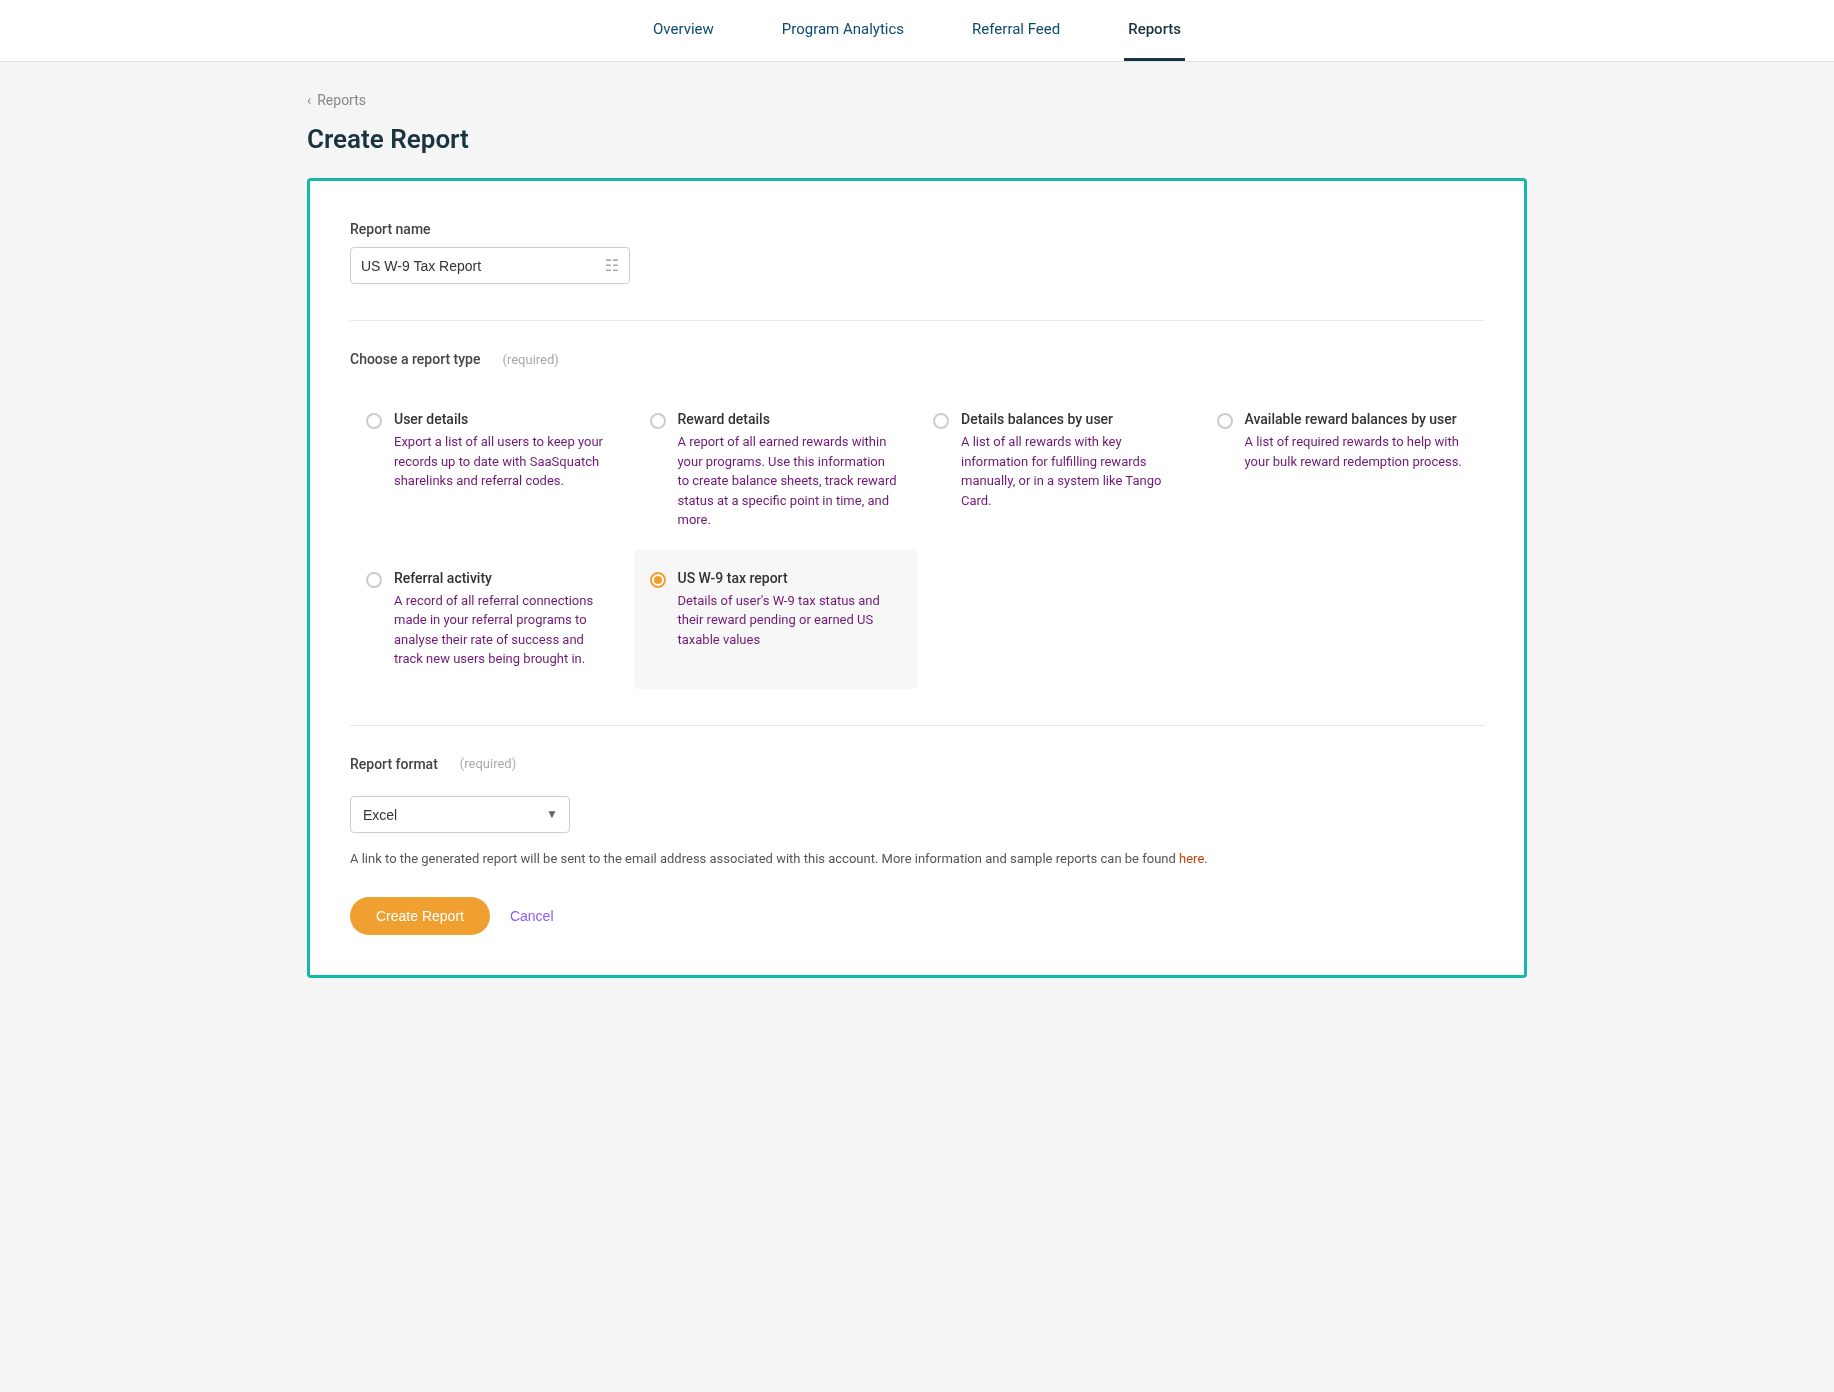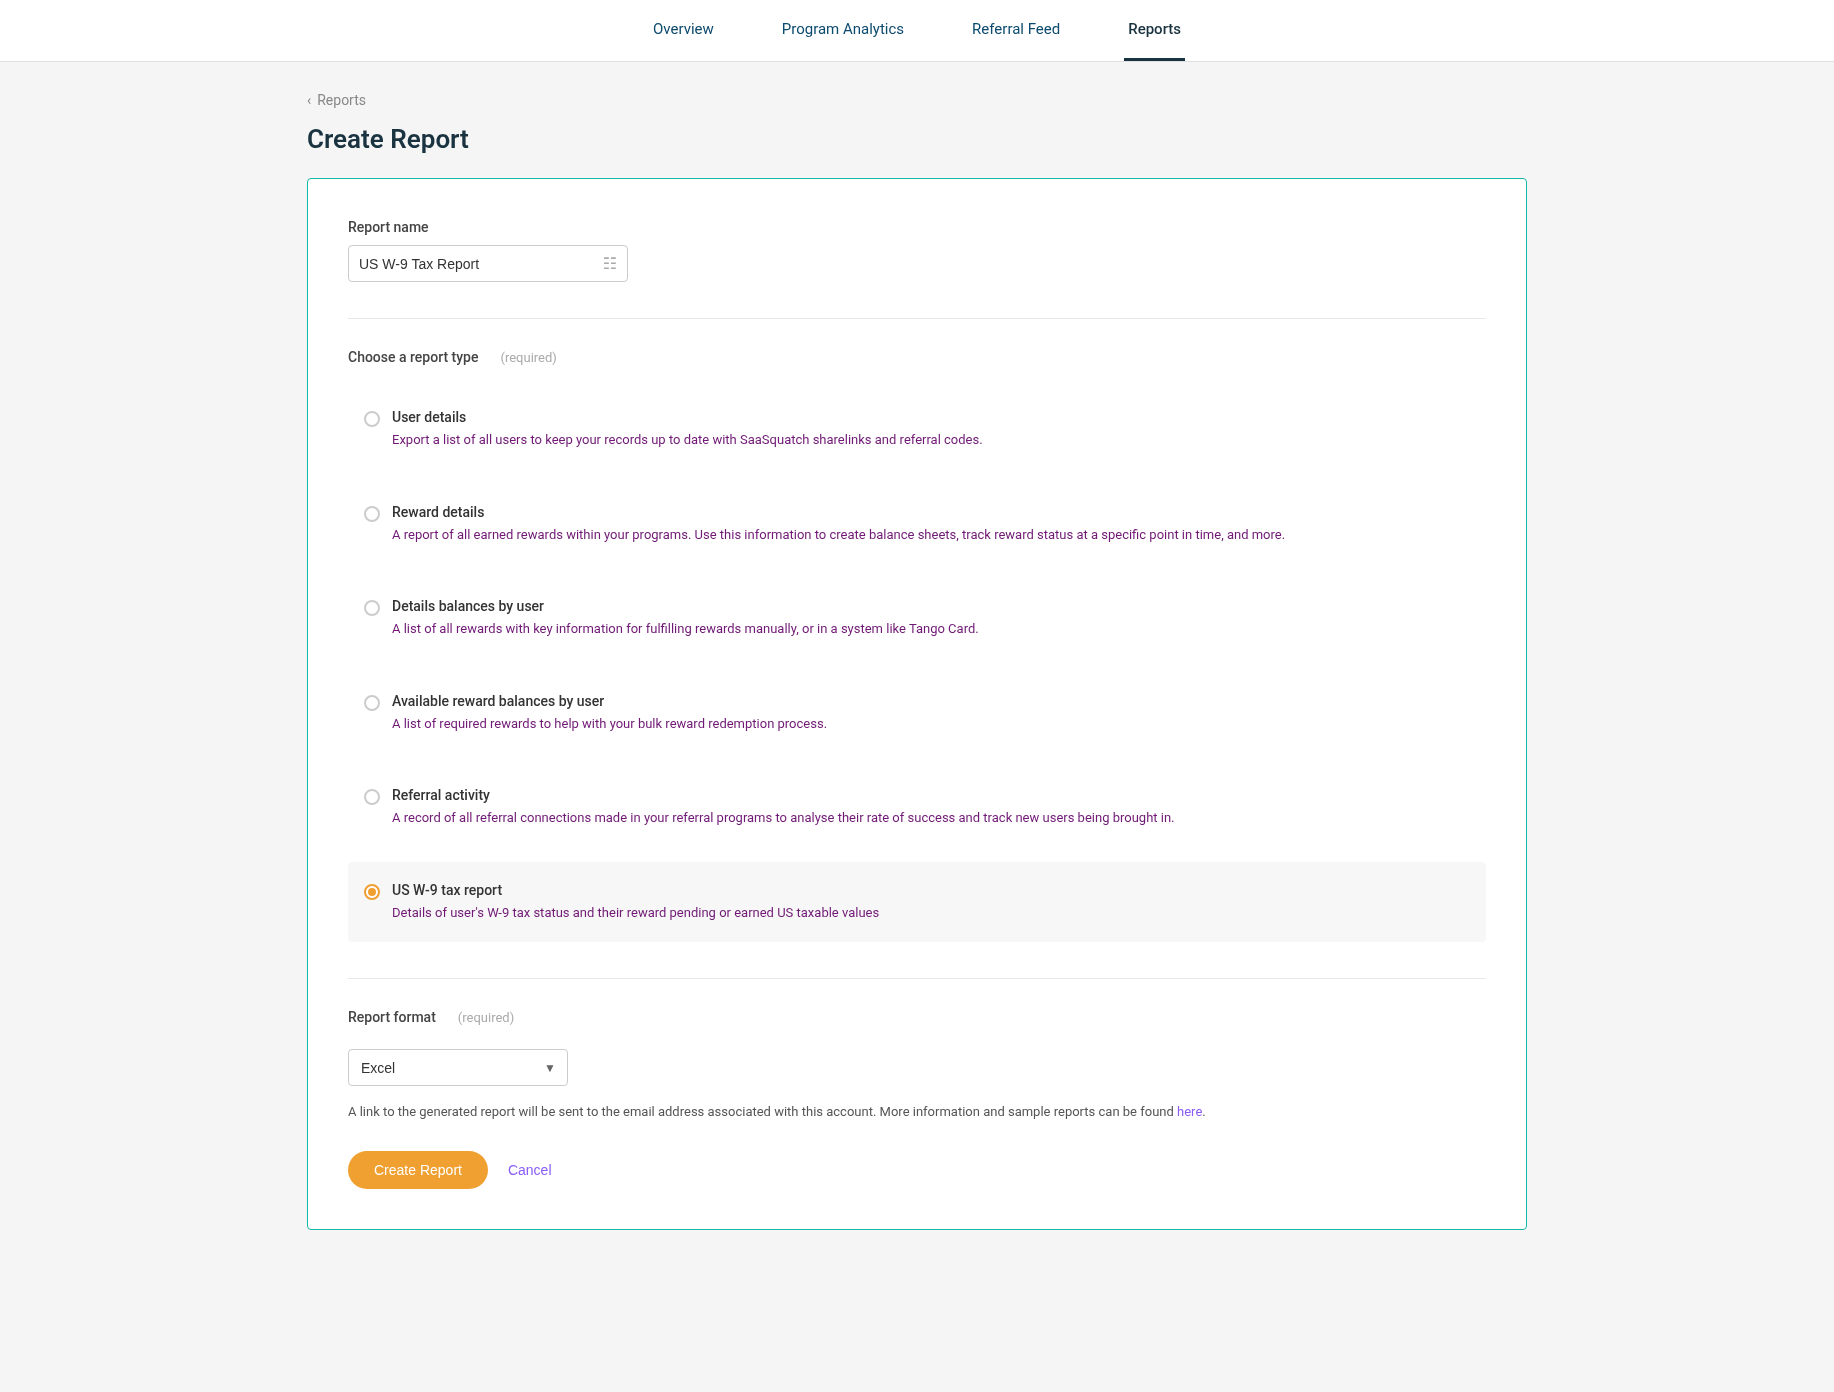"Report name" .card { border: 1px solid #14b8a6 -> 3px solid #14b8a6 }
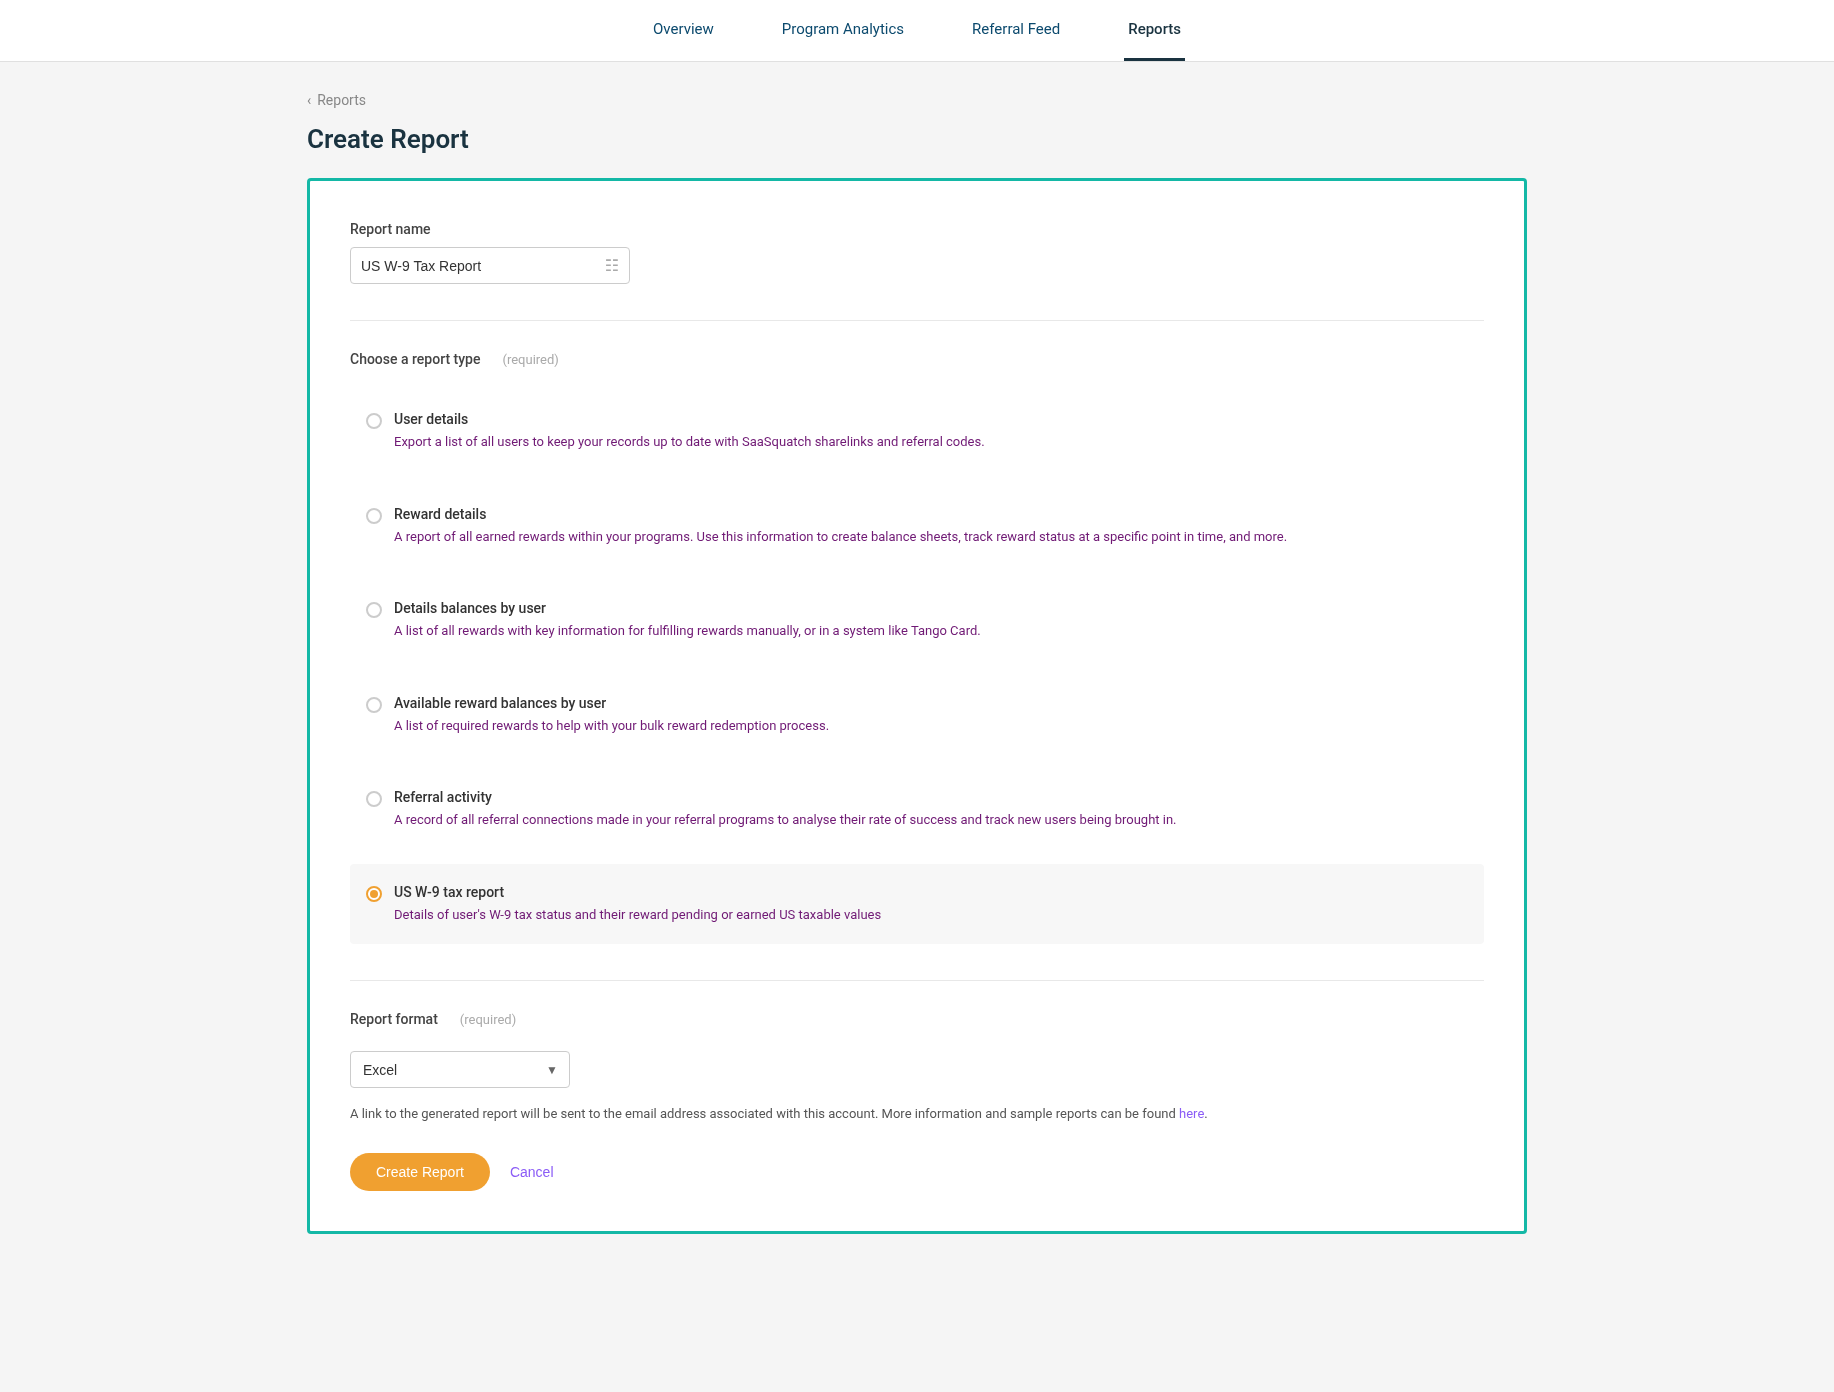"User details" .radio-grid { gap: 14px -> 0; grid-template-columns: 1fr -> 1fr 1fr 1fr 1fr }
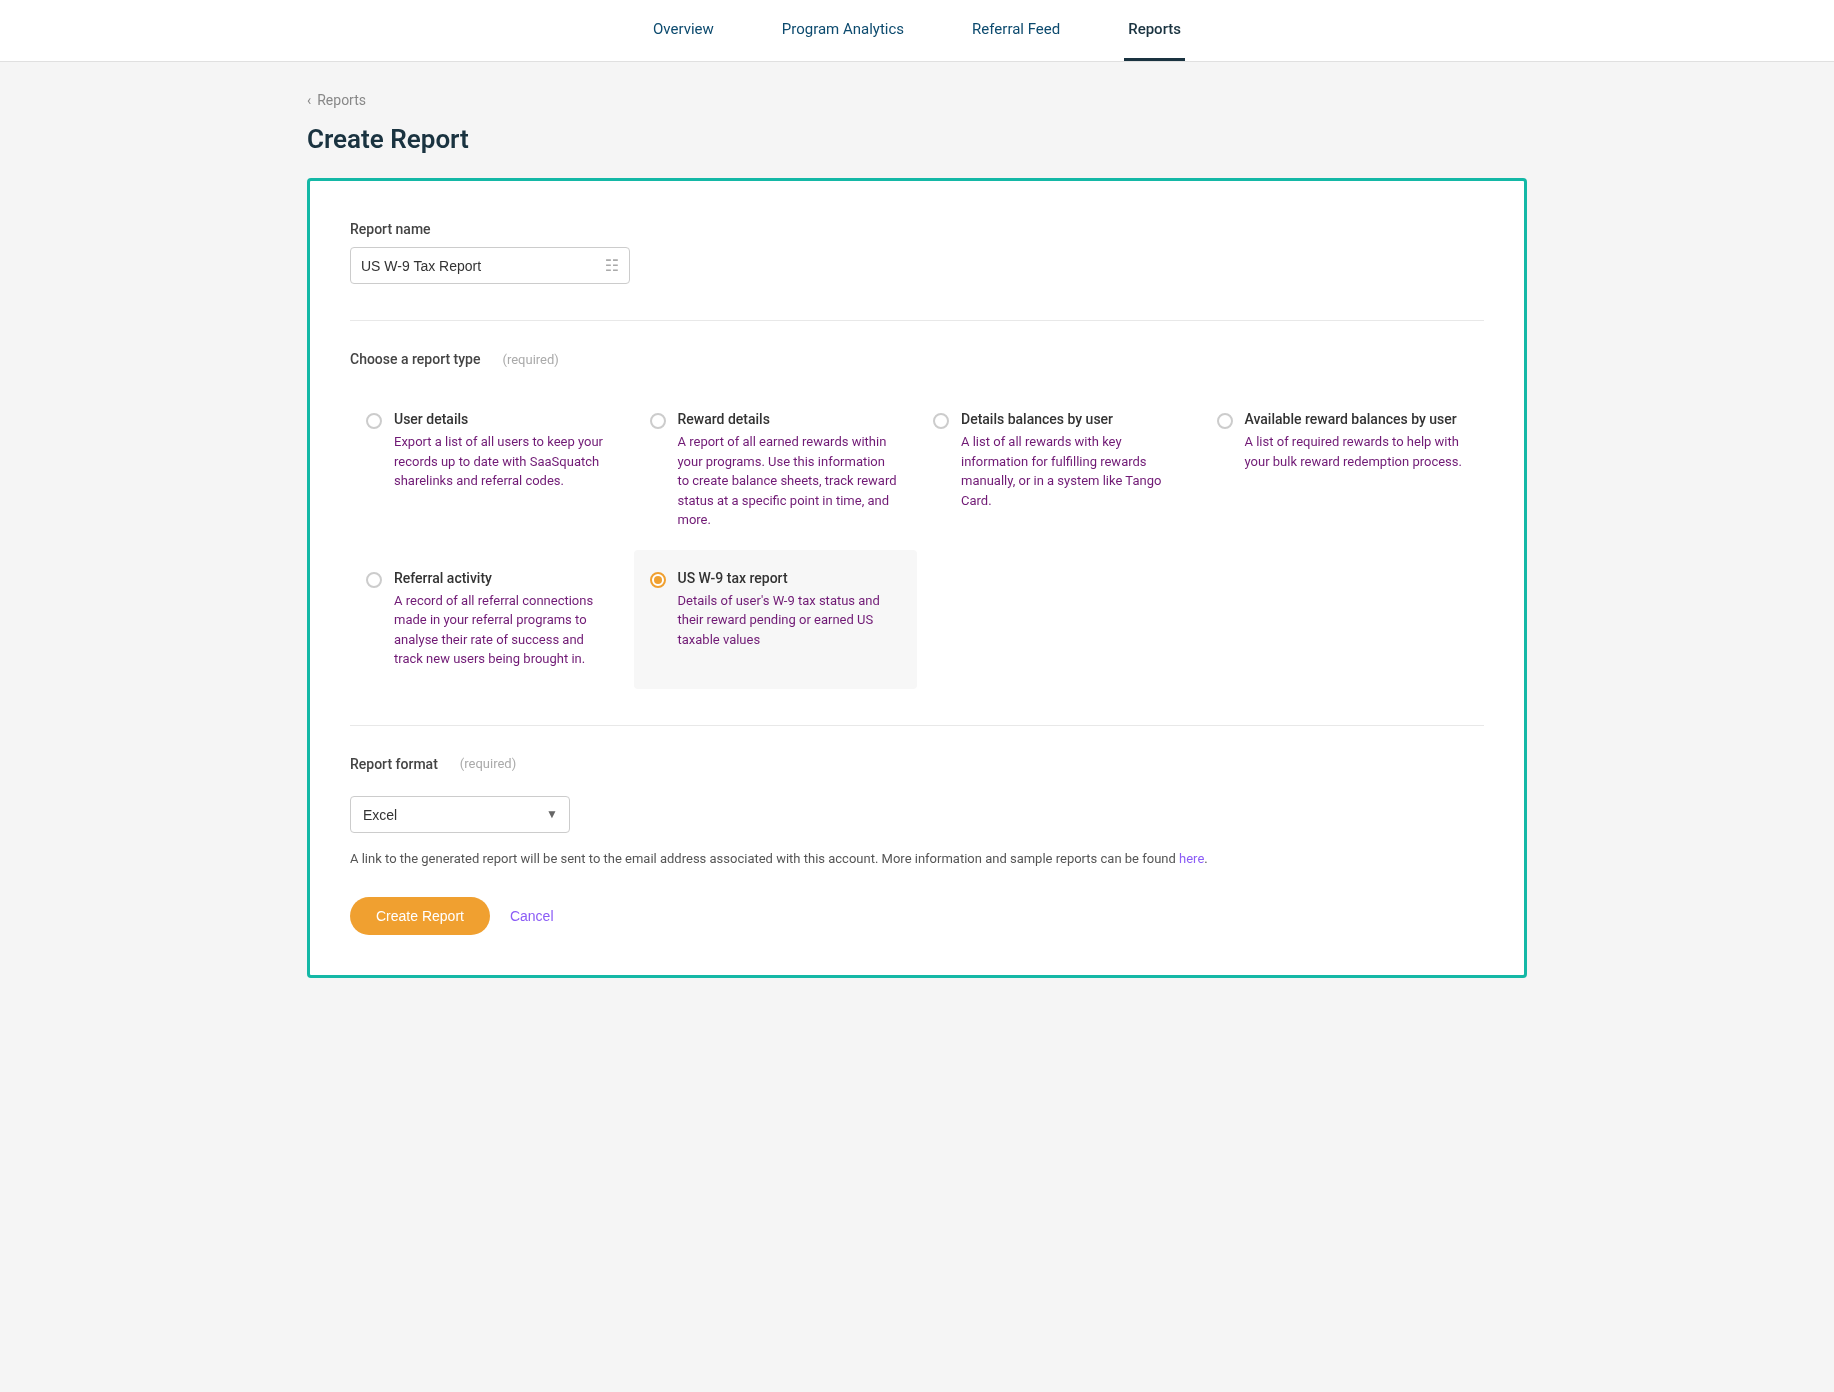"here" .info-link { color: #8b5cf6 -> #c2410c }
